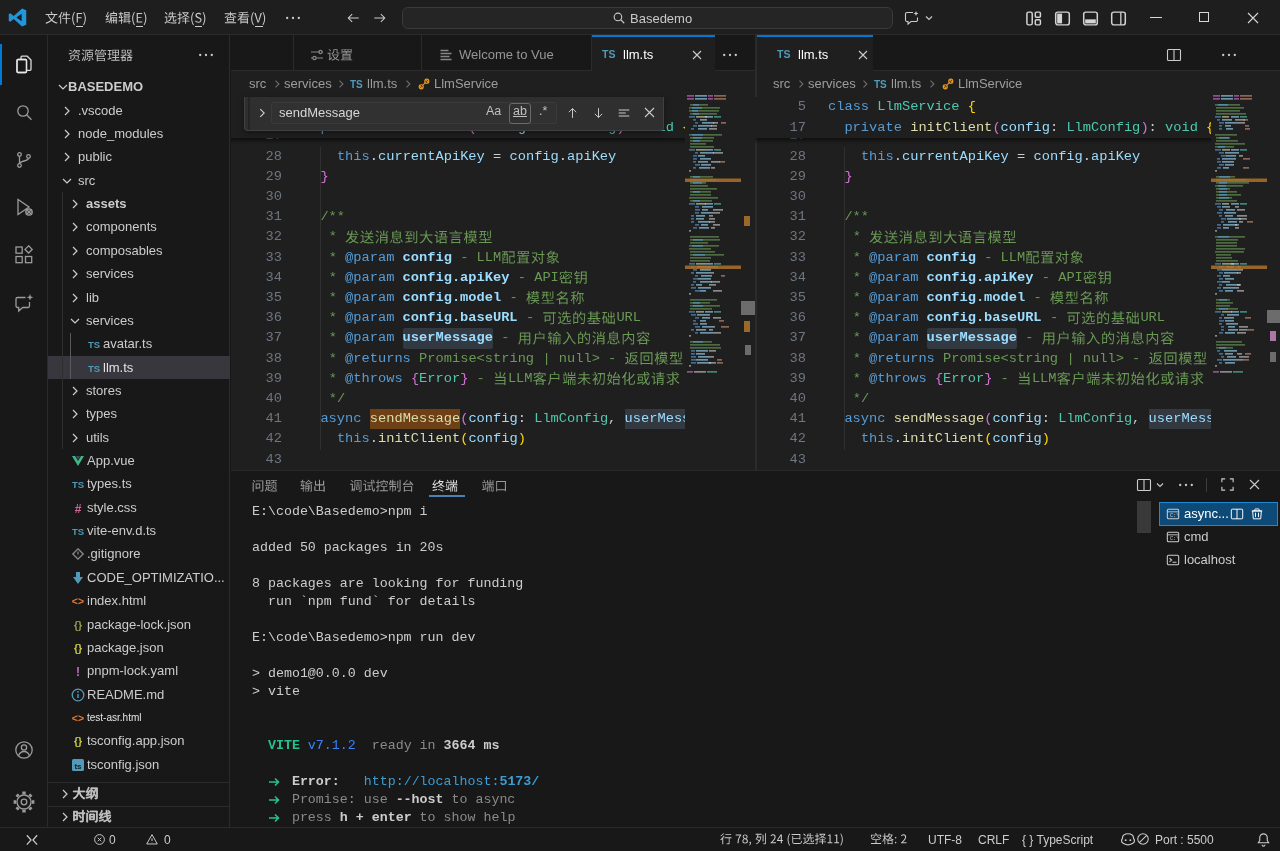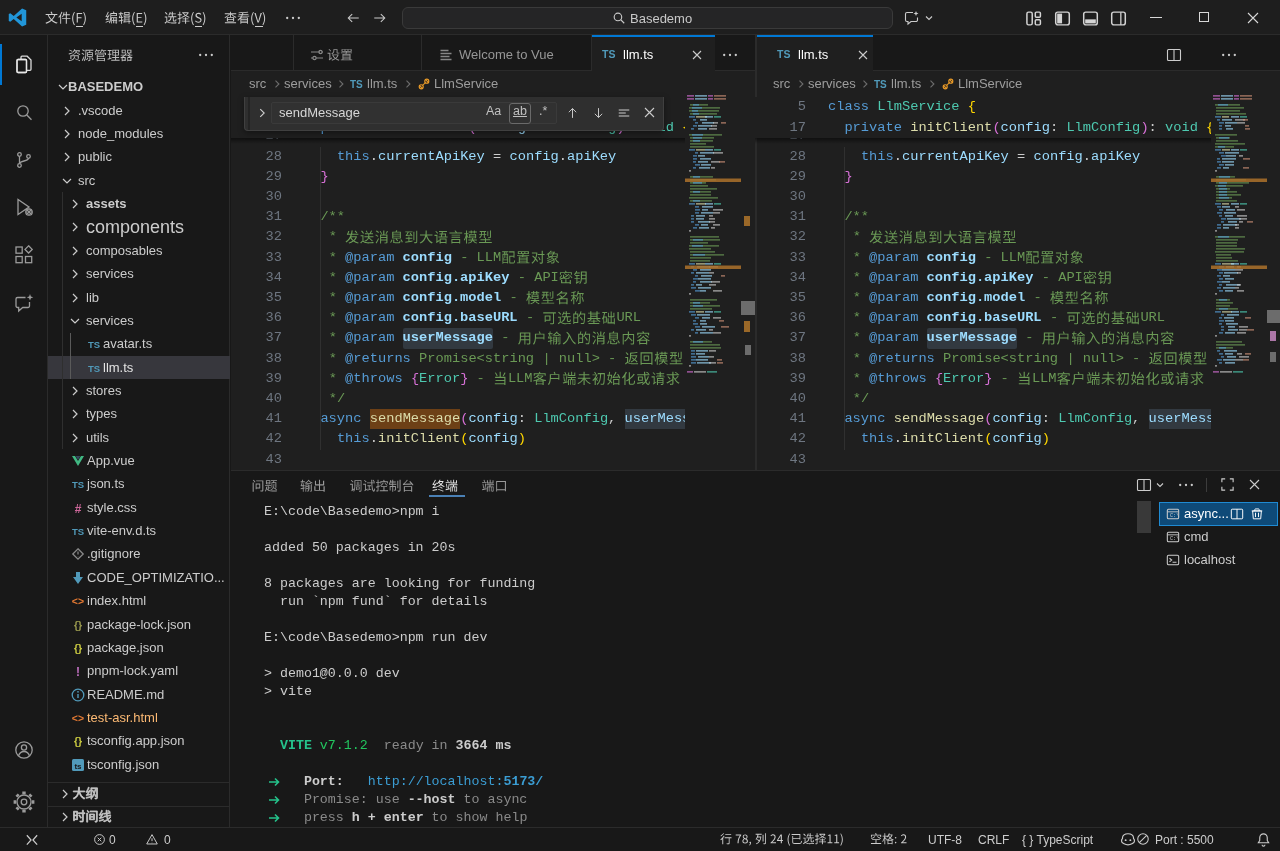"components" div.abs { font-size: 18px -> 13px }
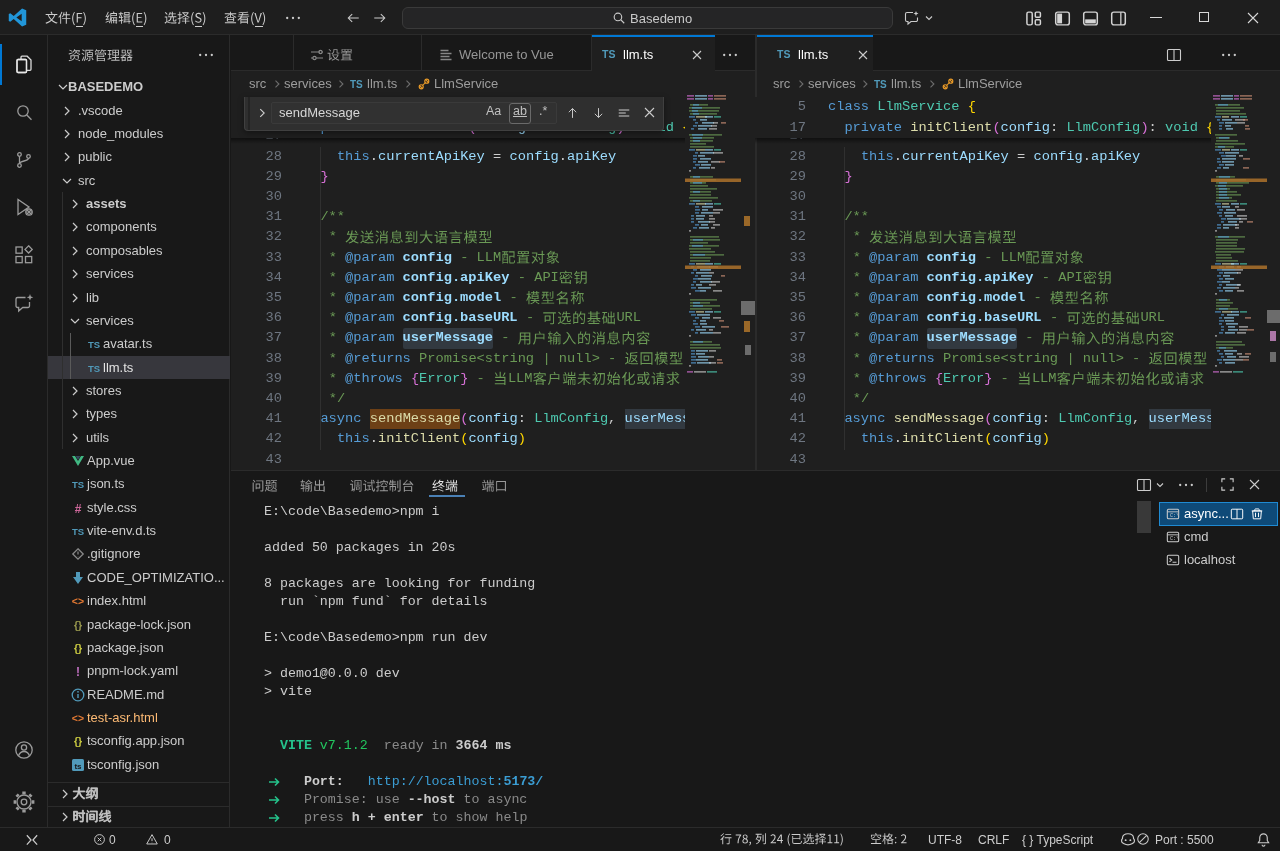"json.ts" div.abs { text: json.ts -> types.ts }
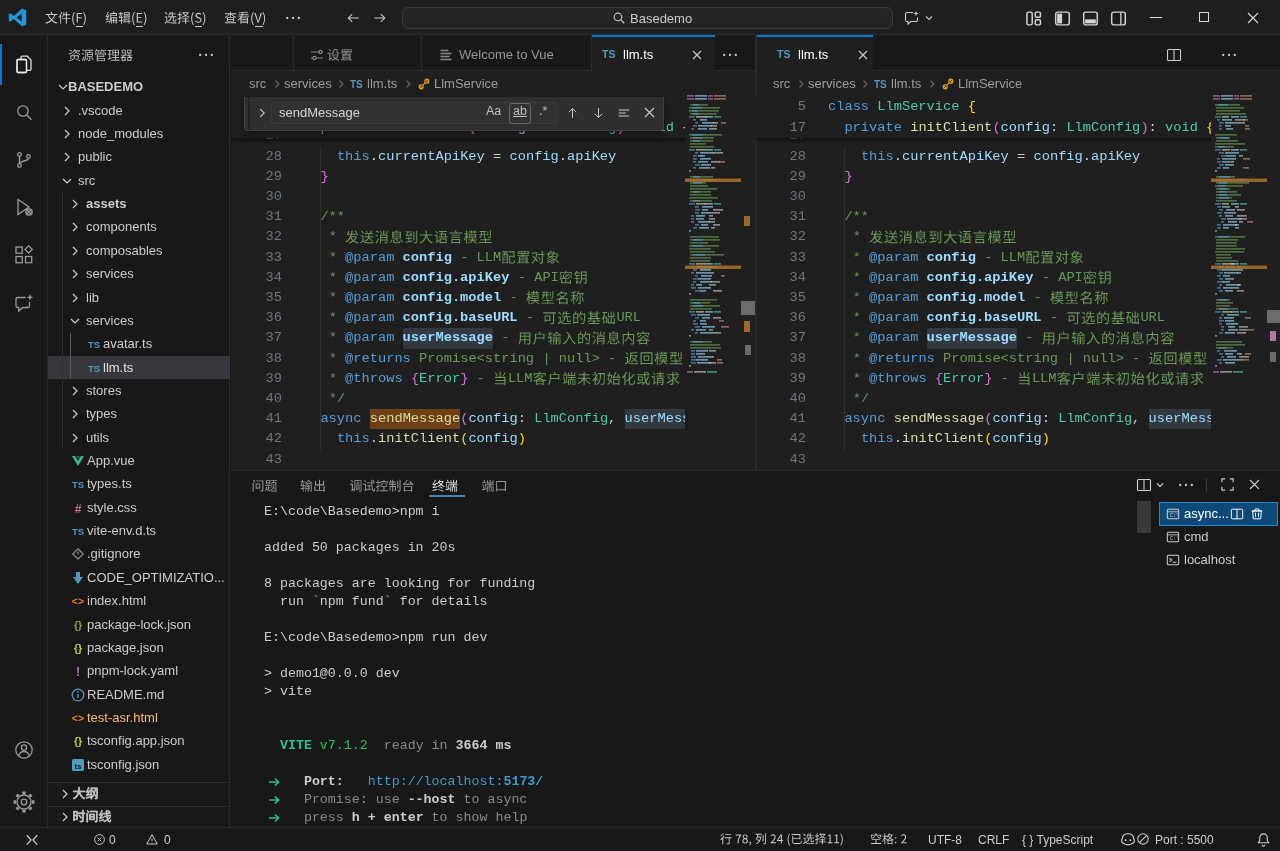"E:\code\Basedemo>npm i" .tline { left: 264px -> 252px }
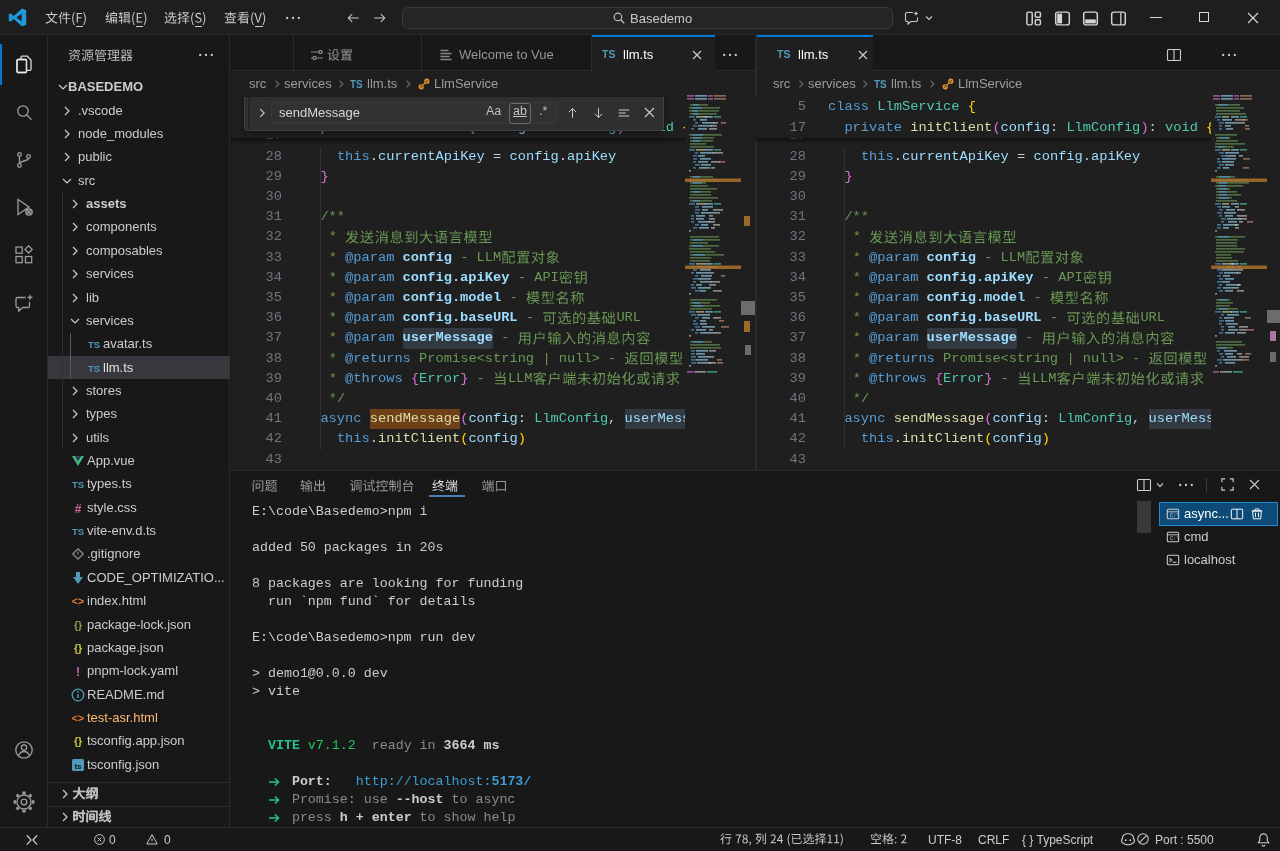"test-asr.html" div.abs { color: #fdba74 -> #e5e5e5; font-size: 13px -> 10px }
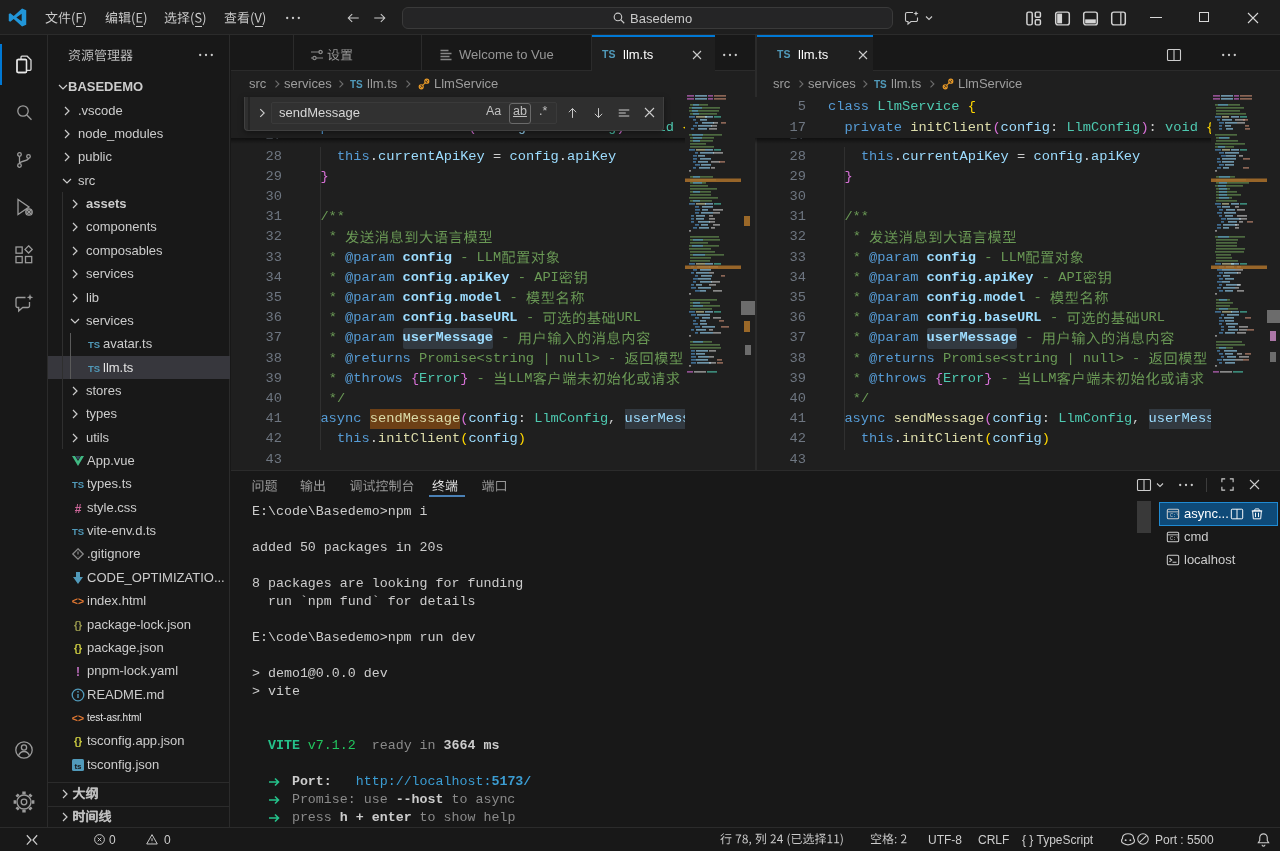"v7.1.2" span { color: #22c55e -> #3b82f6 }
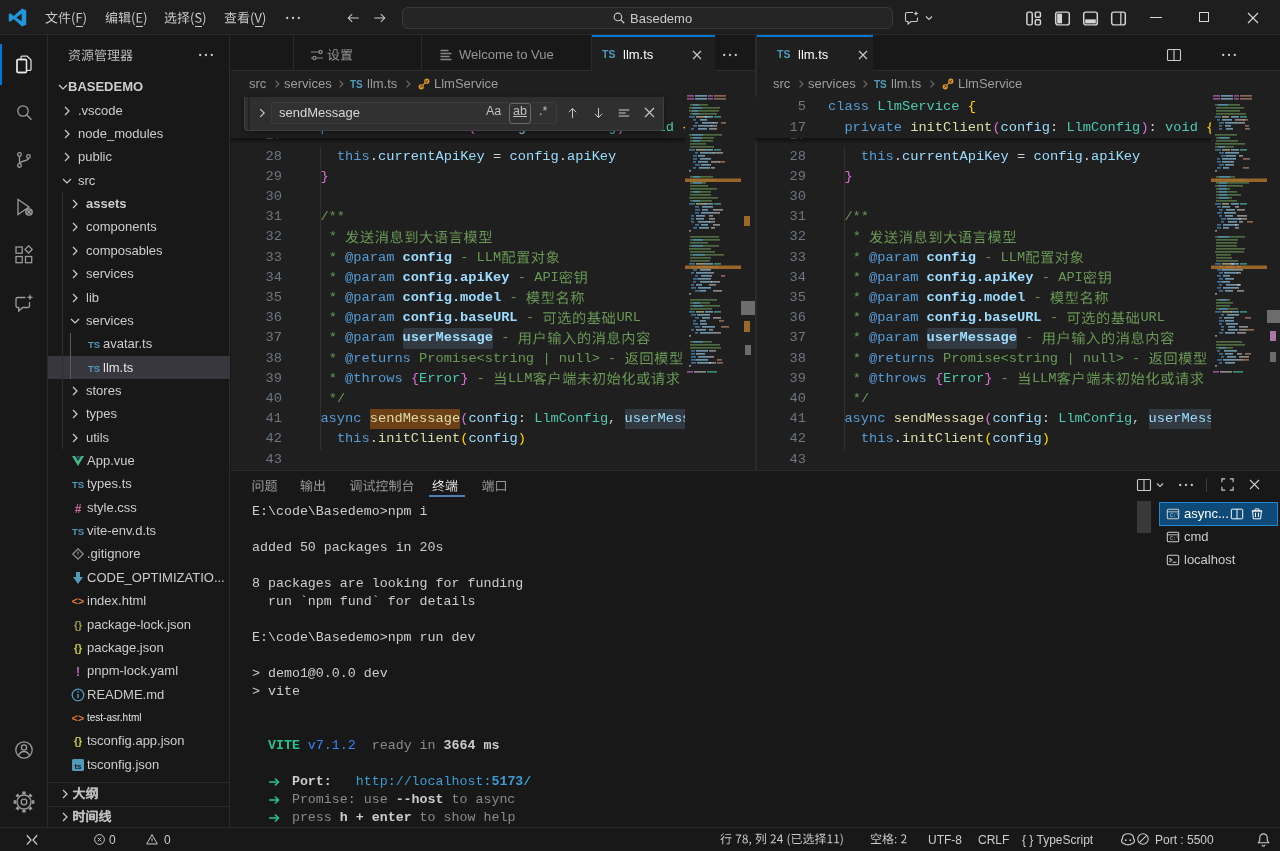"Port:" span.b { text: Port -> Error }
